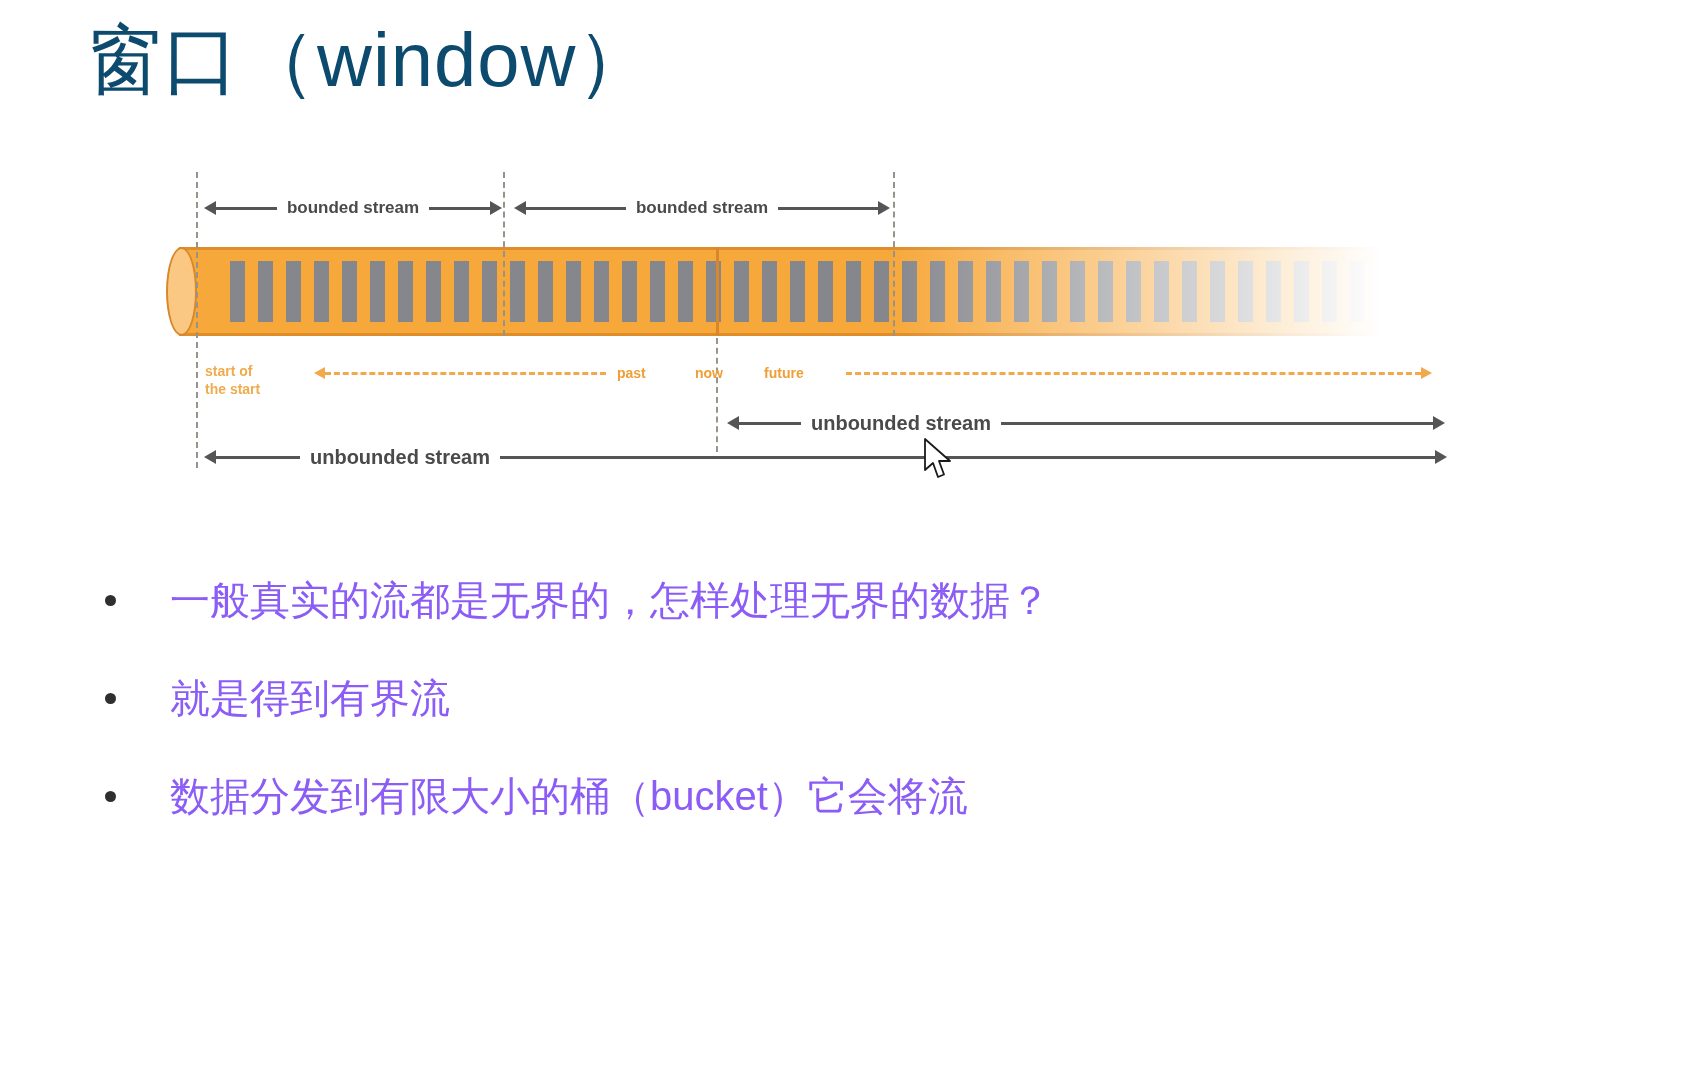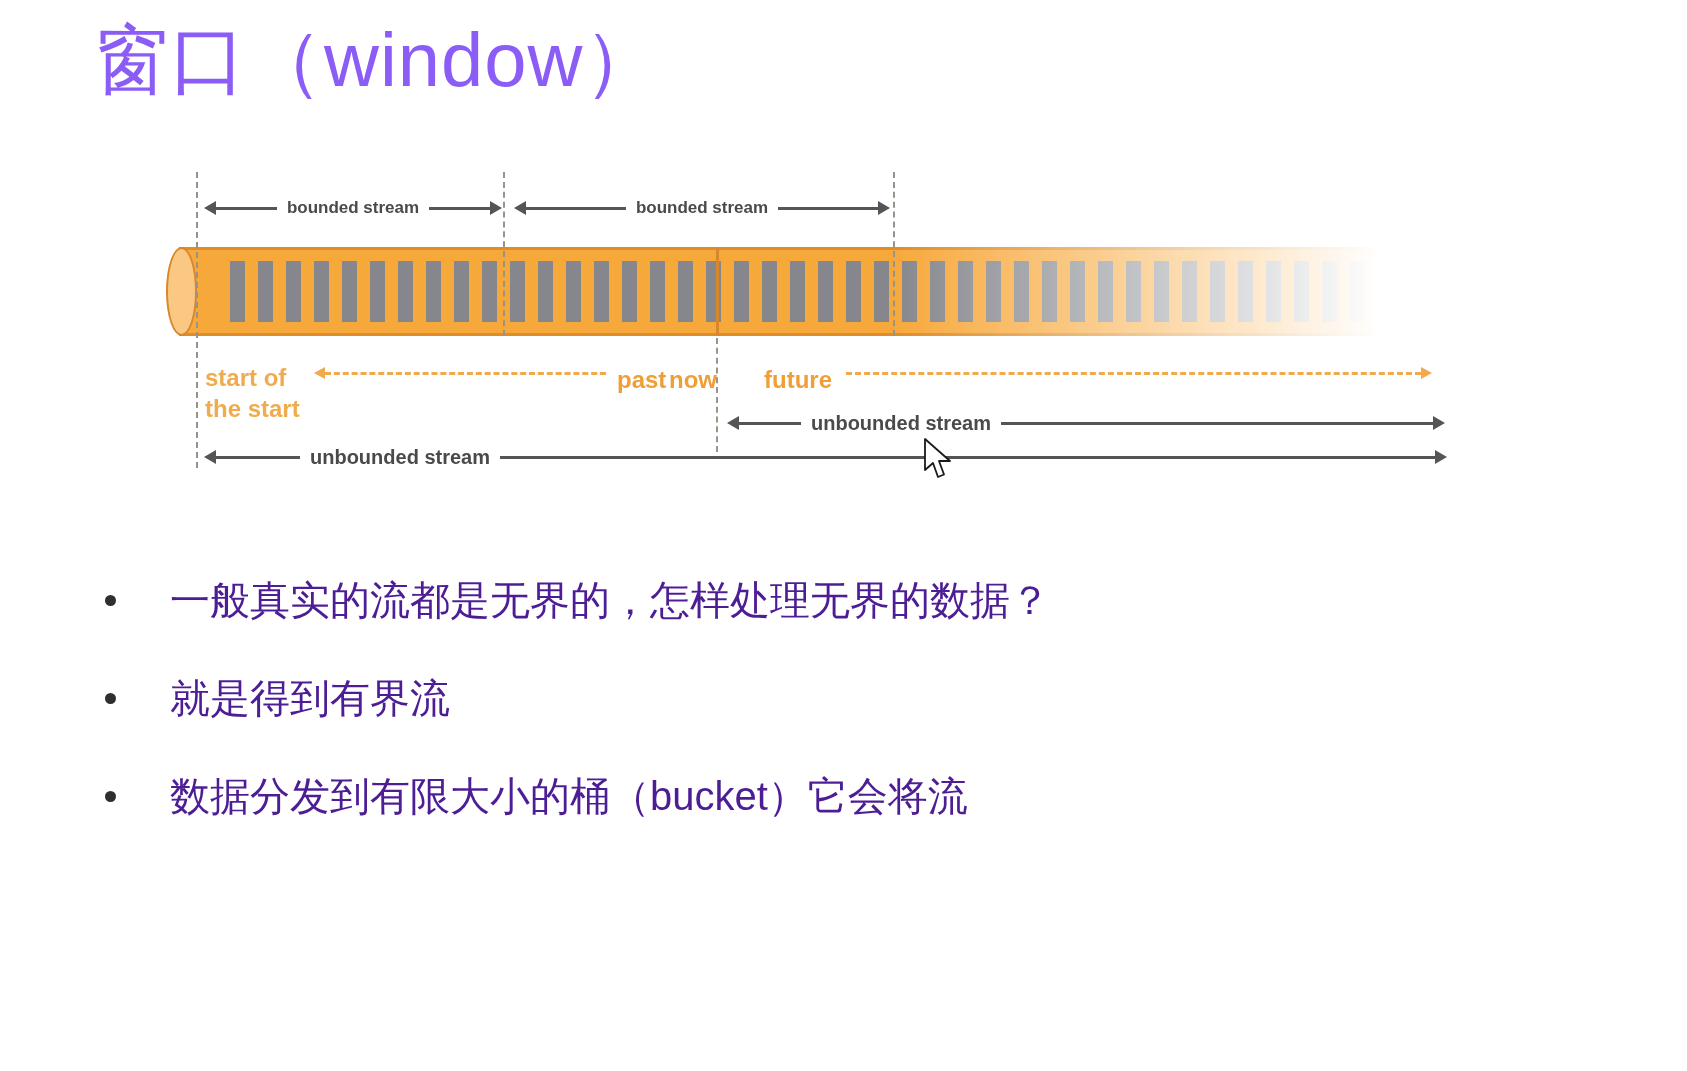"窗口（window）" #page-title { color: #8b5cf6 -> #0c4a6e; left: 93px -> 86px }
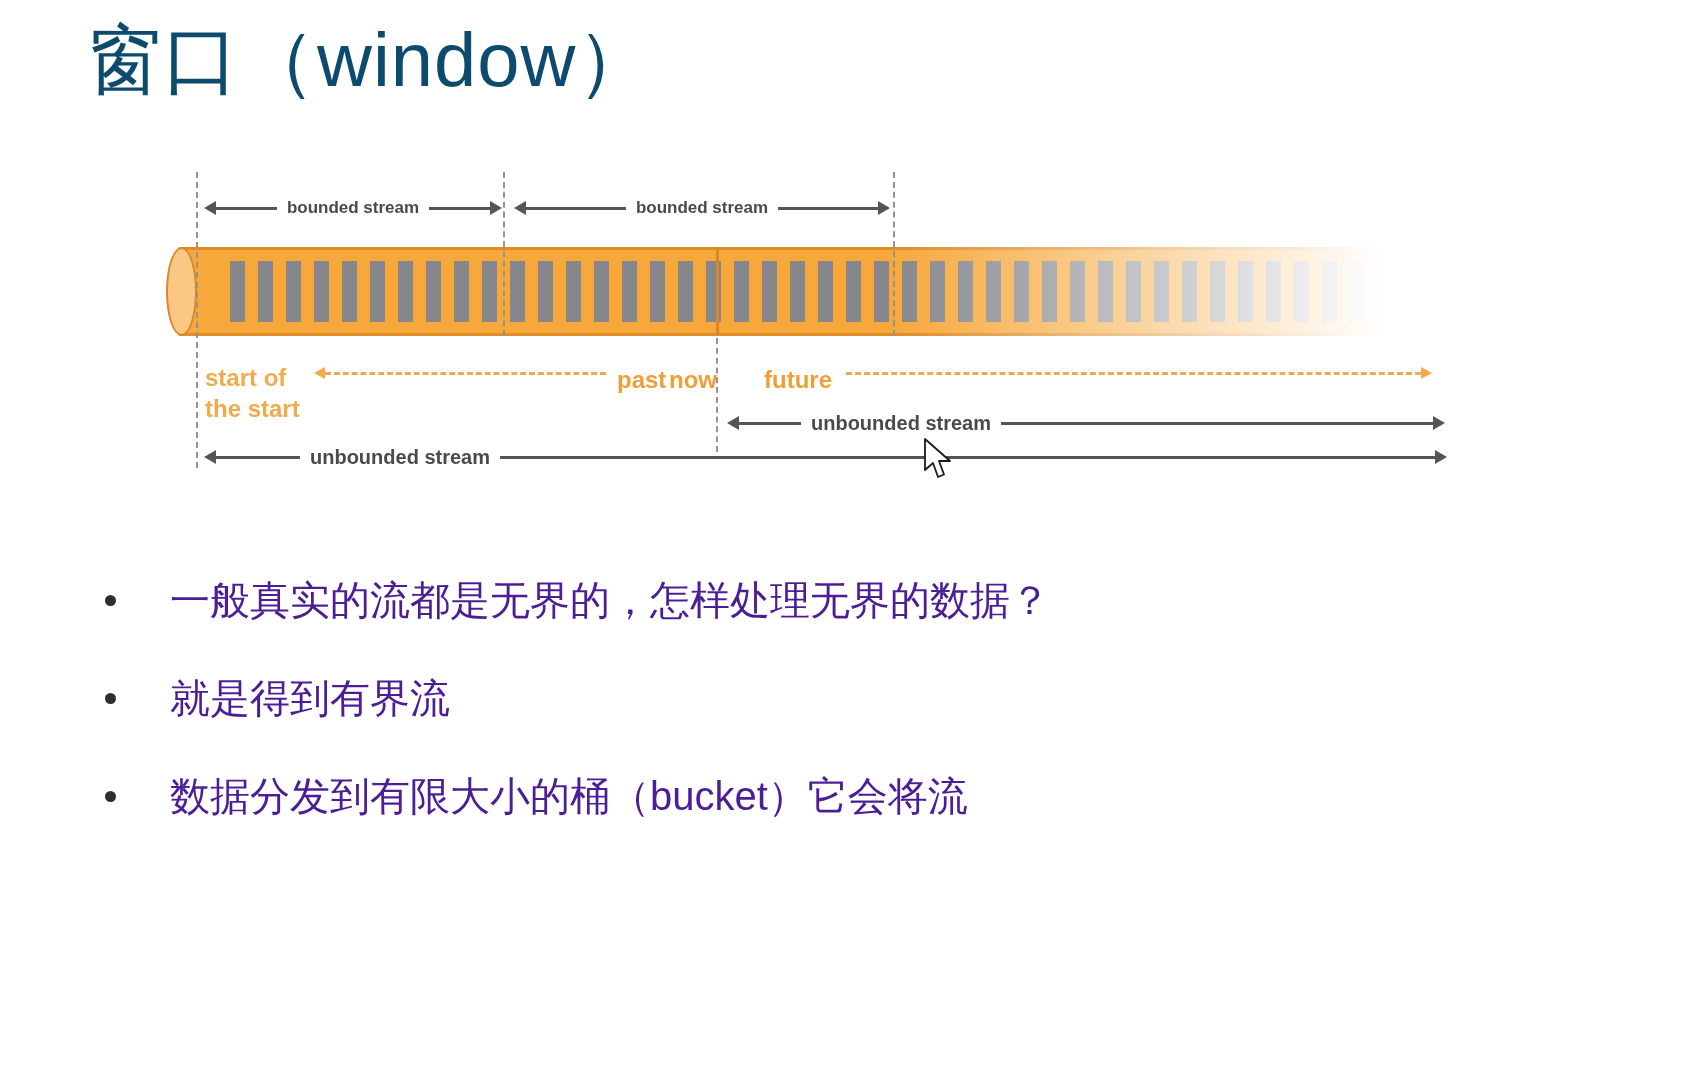"start of" .olabel { font-size: 24px -> 14px }
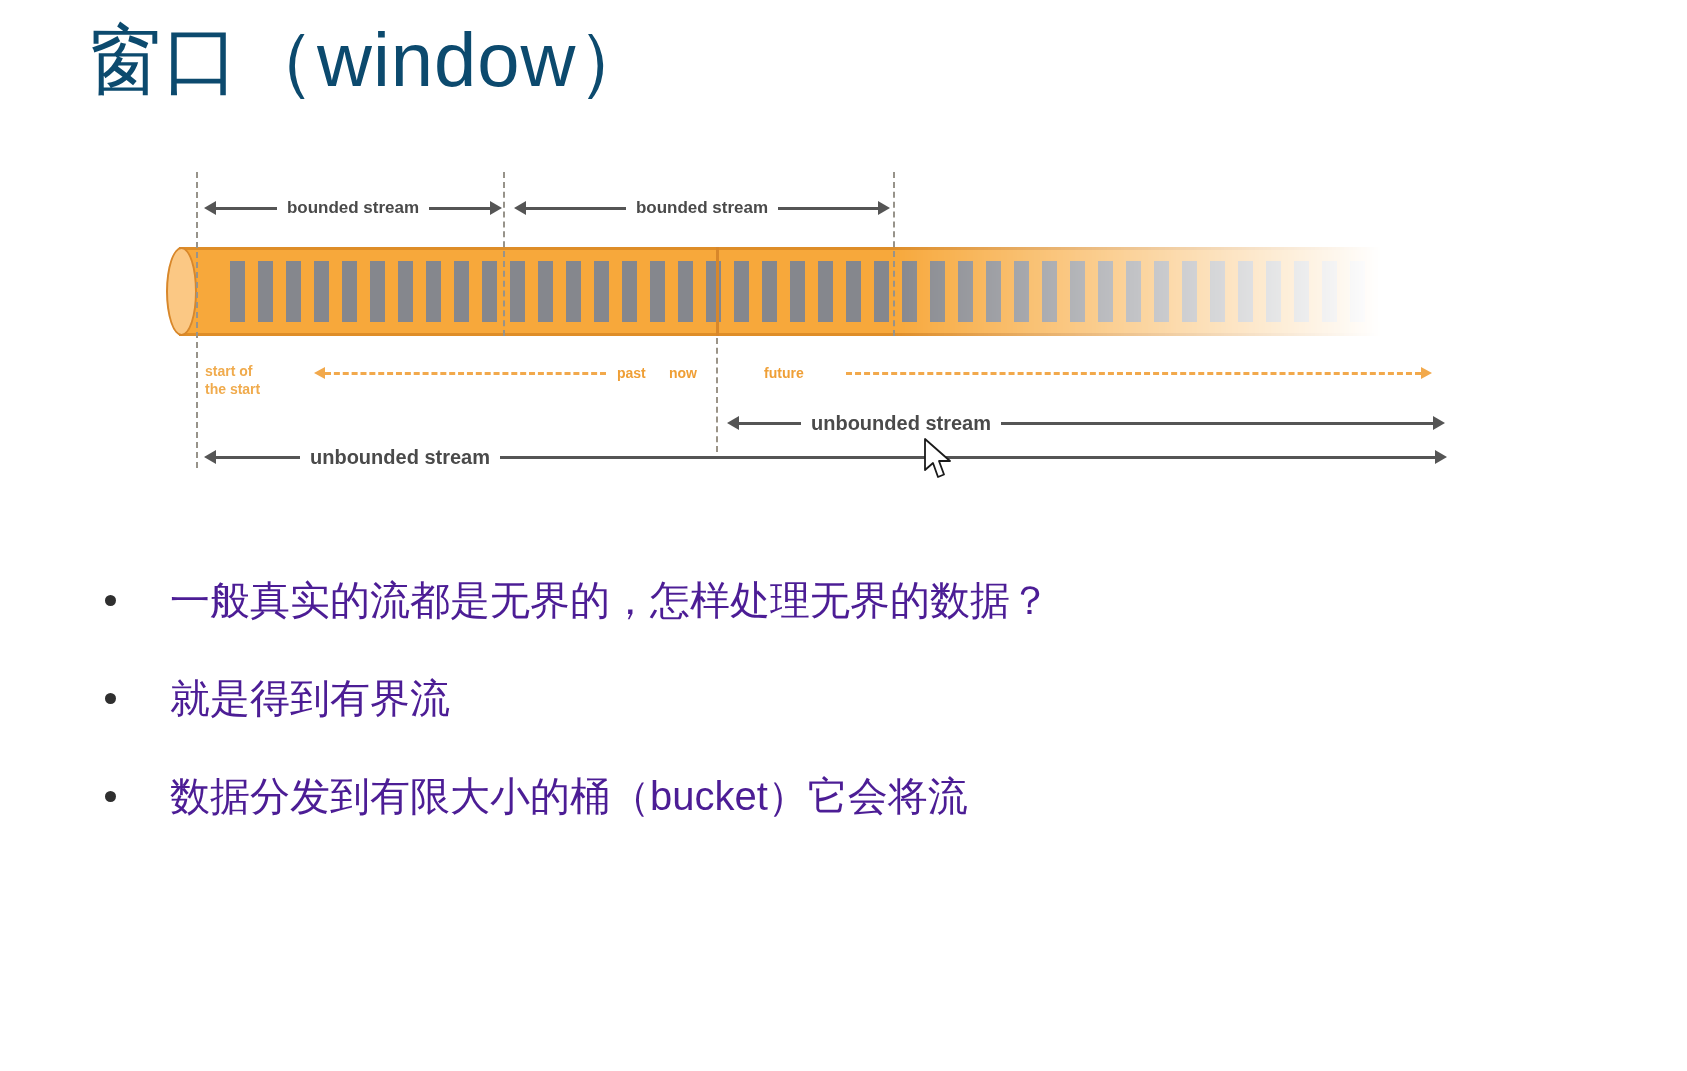"now" #now-label { left: 669px -> 695px }
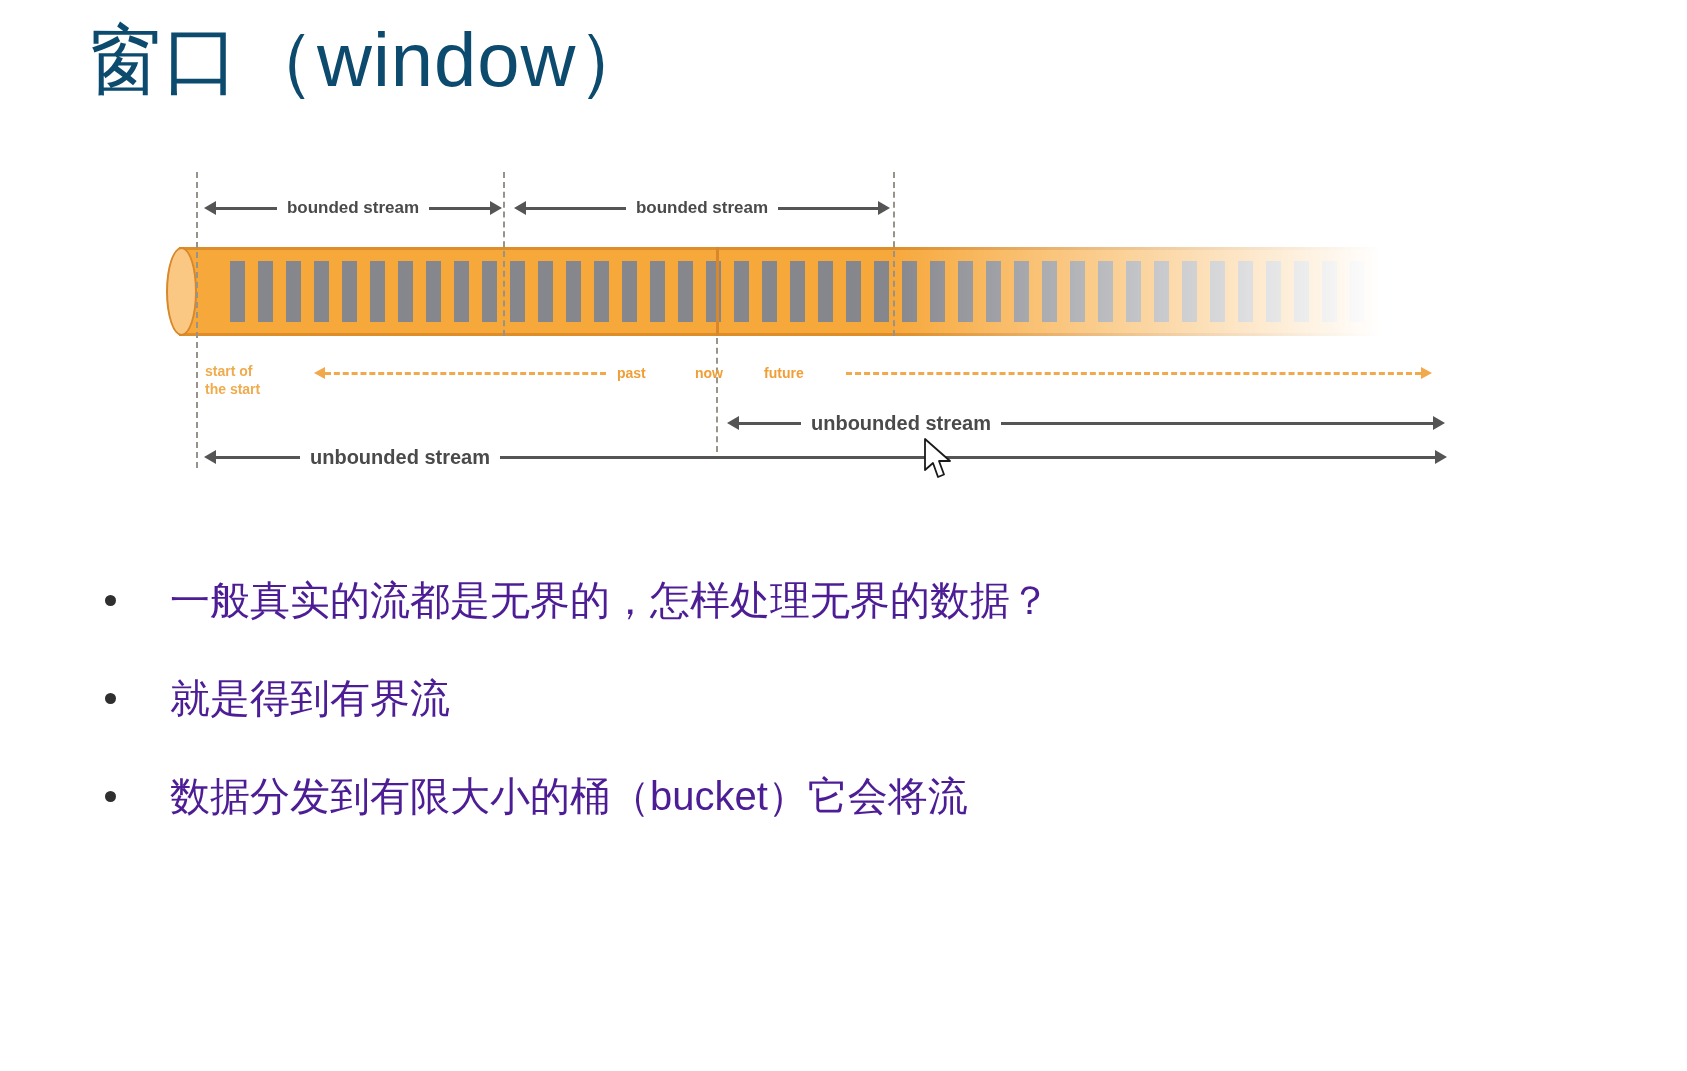"一般真实的流都是无界的，怎样处理无界的数据？" .bullet-line { color: #4c1d95 -> #8b5cf6 }
